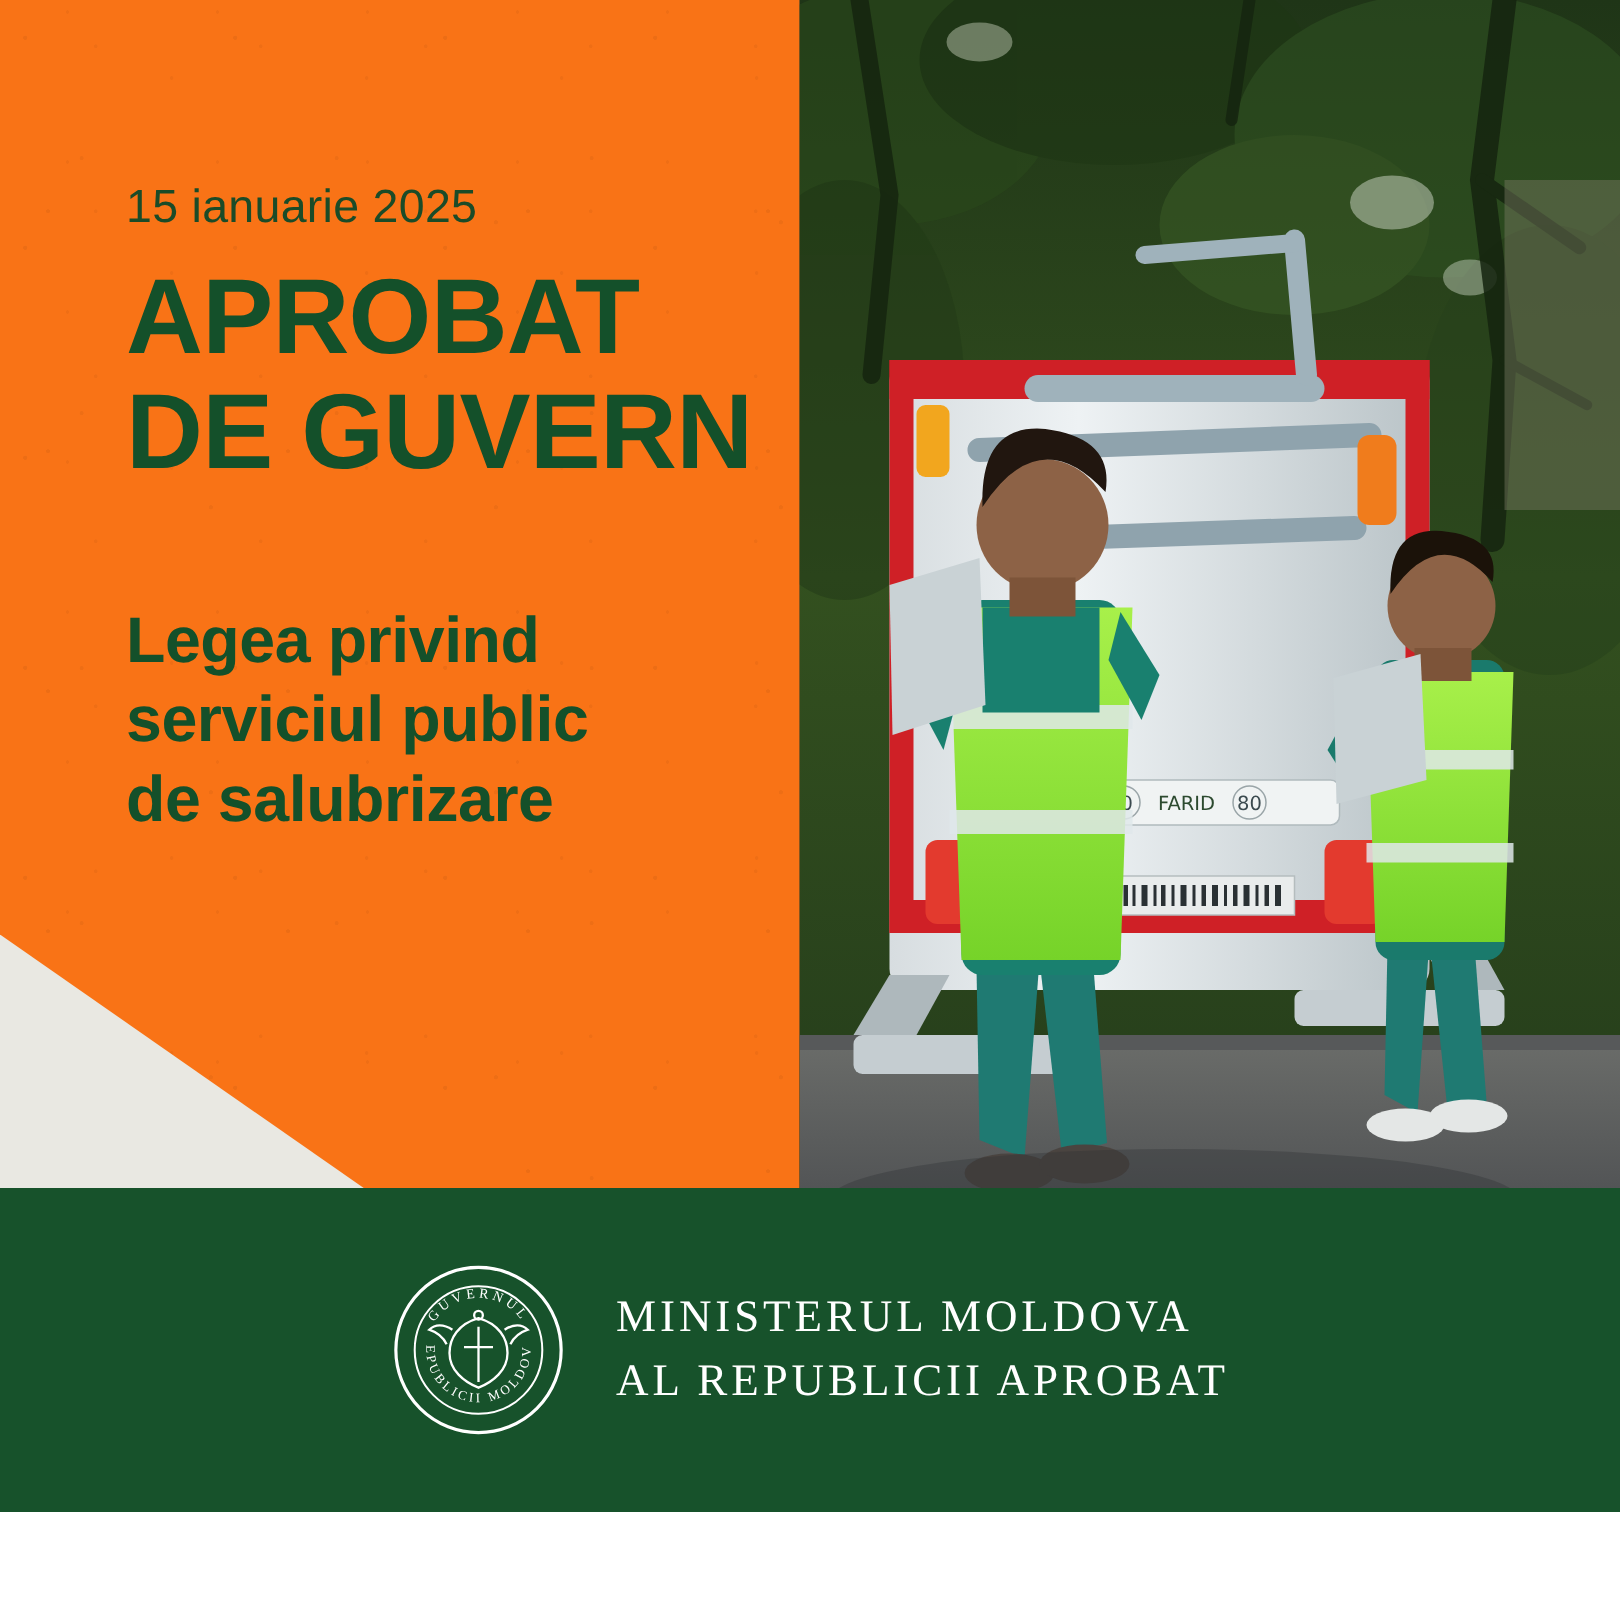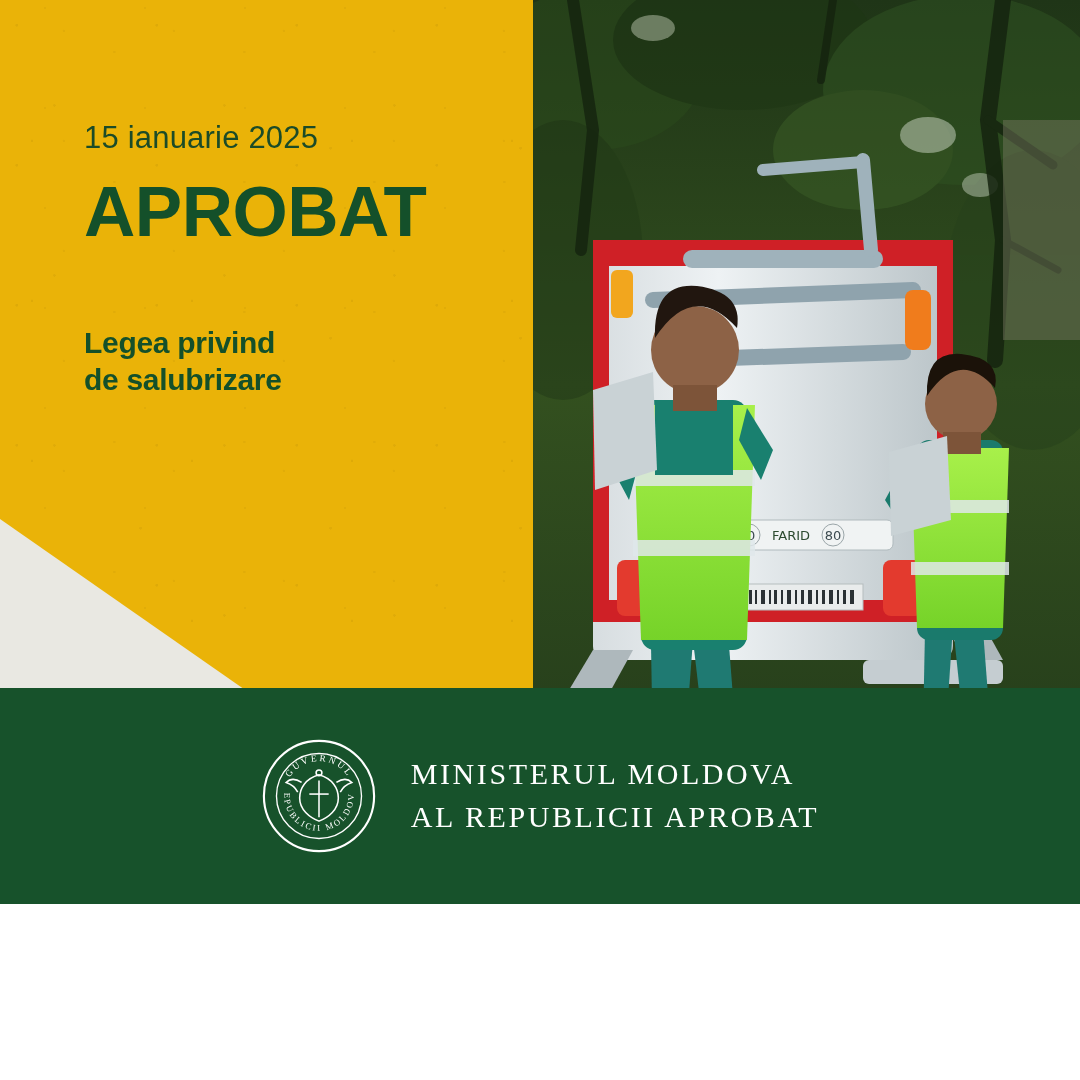"15 ianuarie 2025" .poster { background: #eab308 -> #f97316; height: 904px -> 1008px }
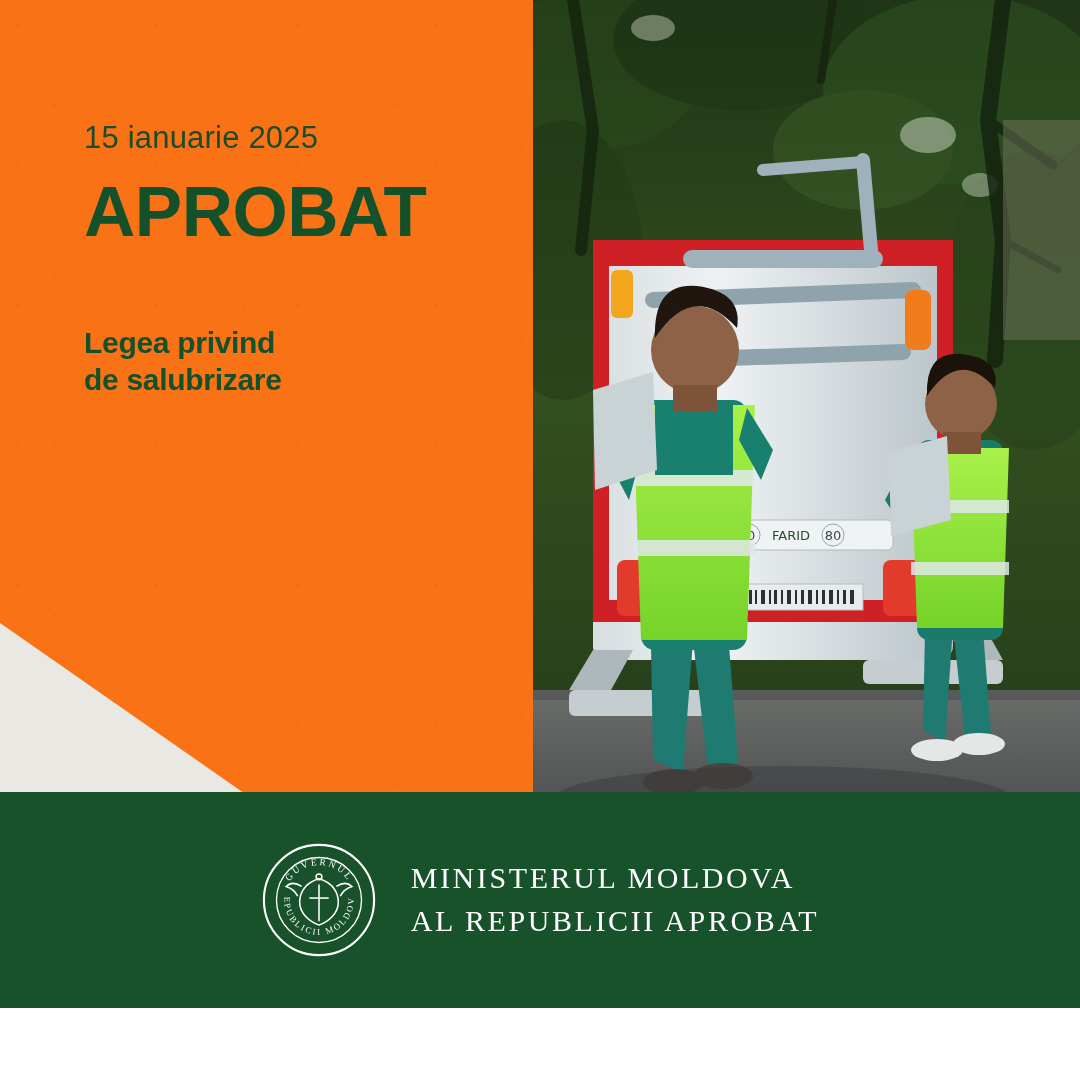"DE GUVERN" span { html: none -> <span>DE GUVERN</span> }
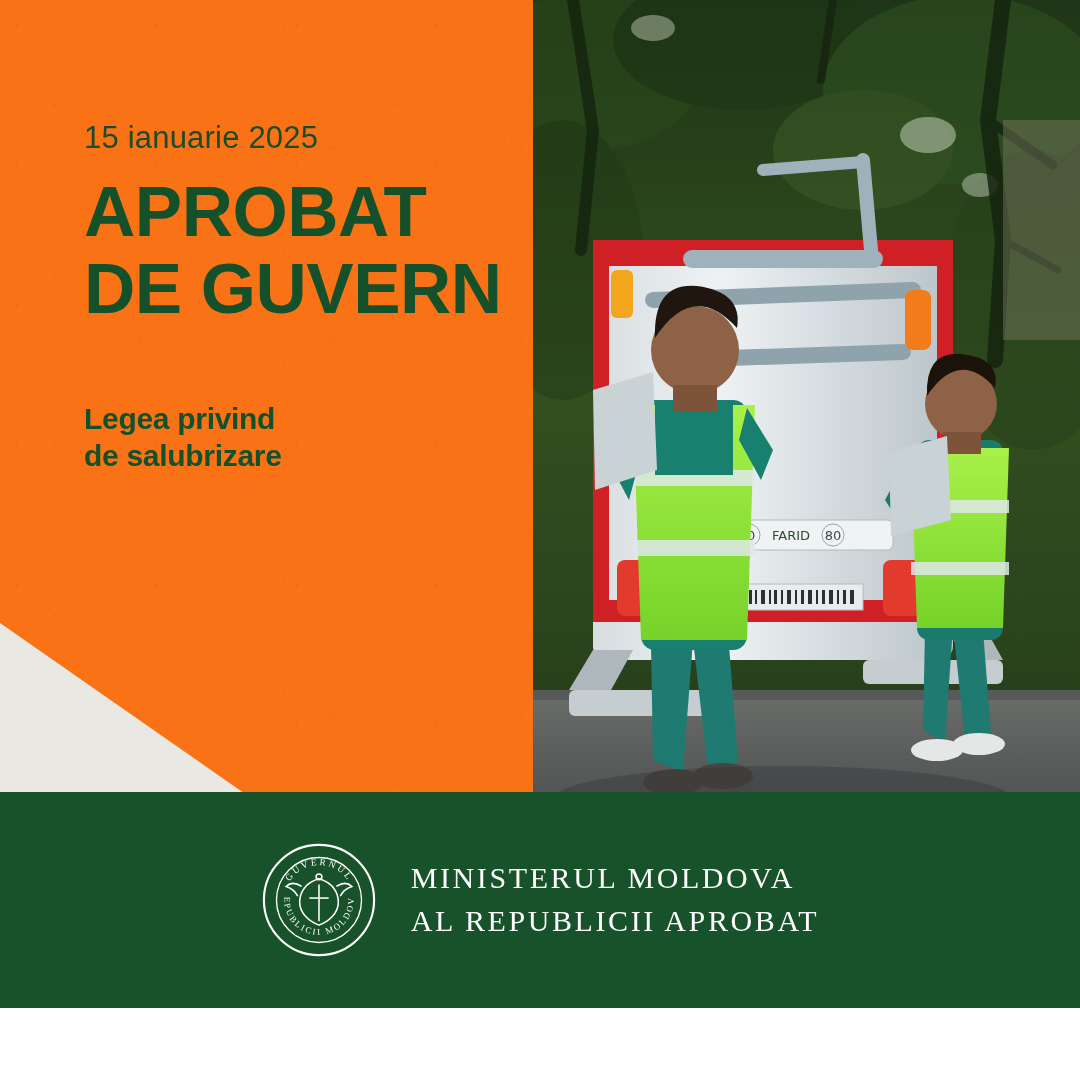"Legea privind" .subhead { font-size: 30px -> 43px }
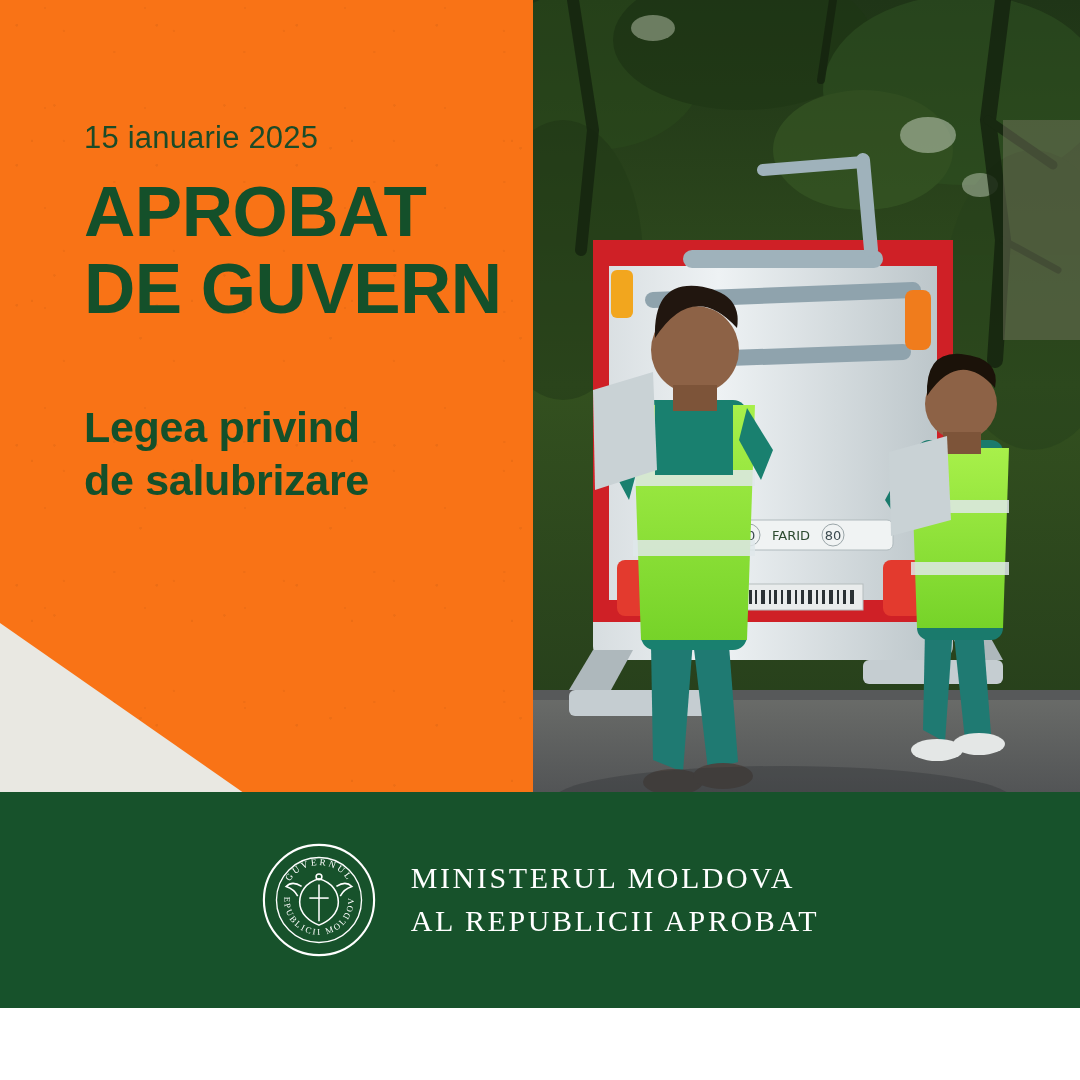"serviciul public" span { html: none -> <span>serviciul public</span> }
